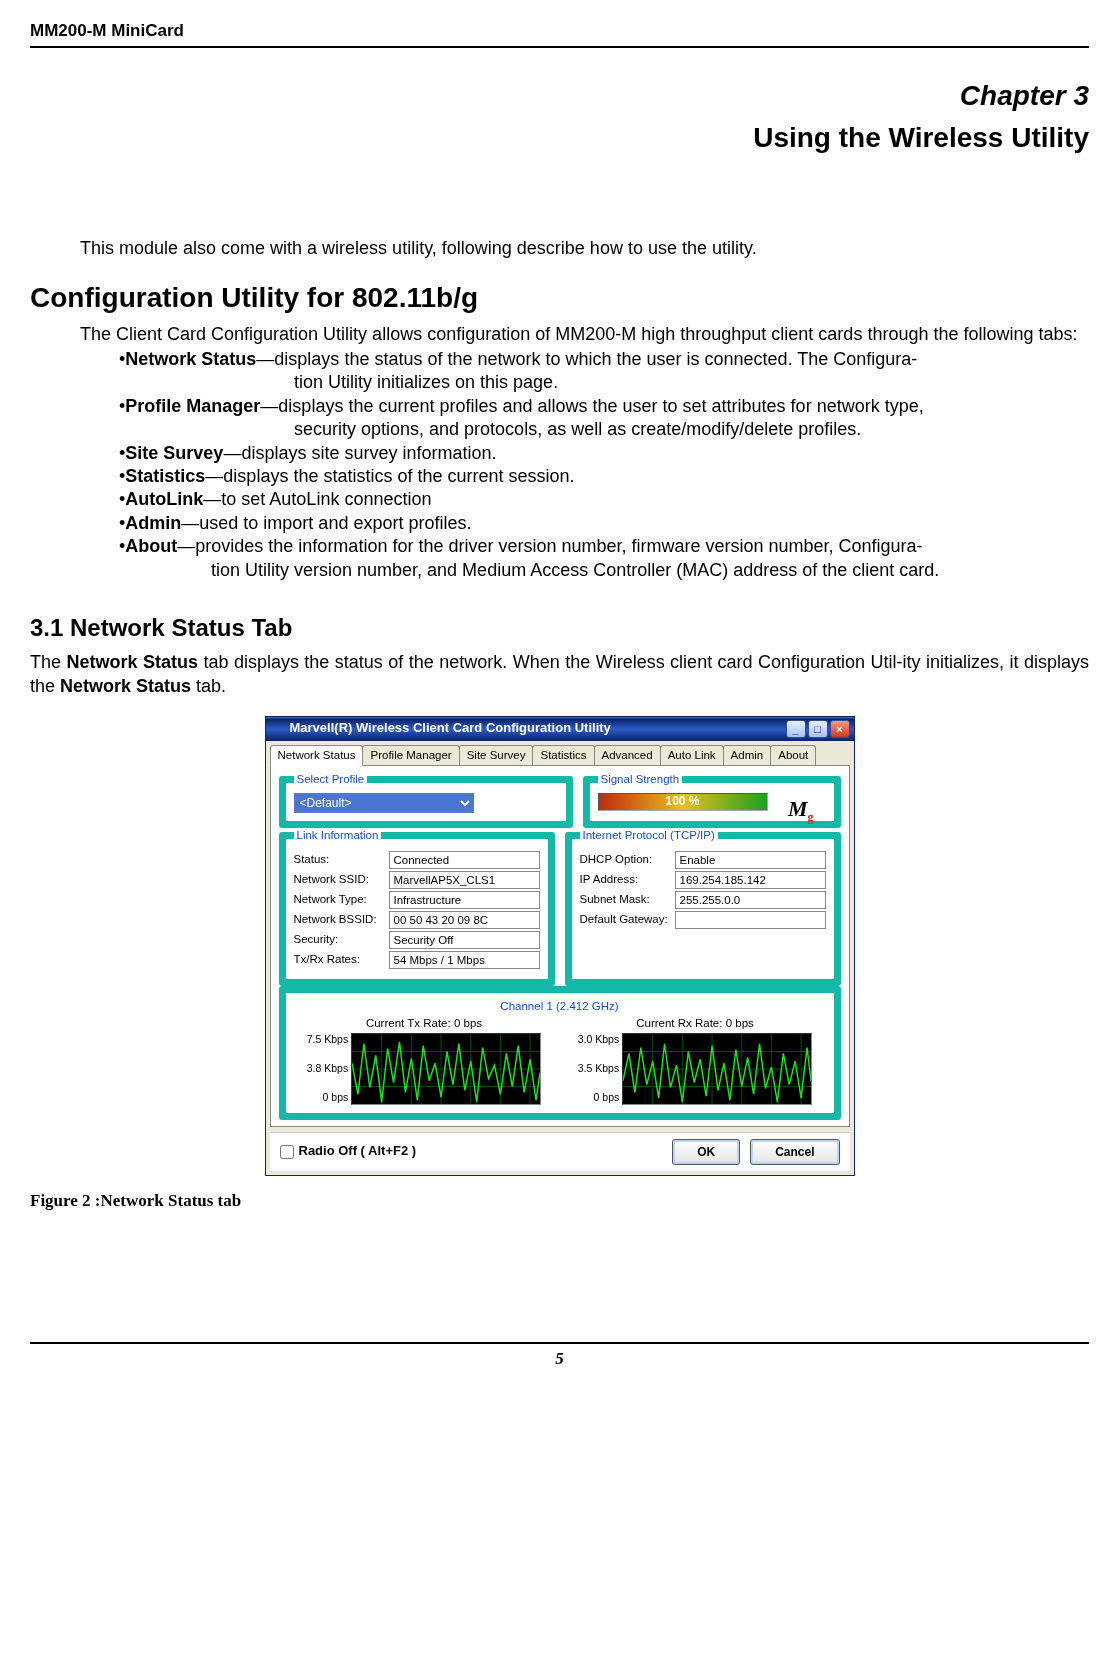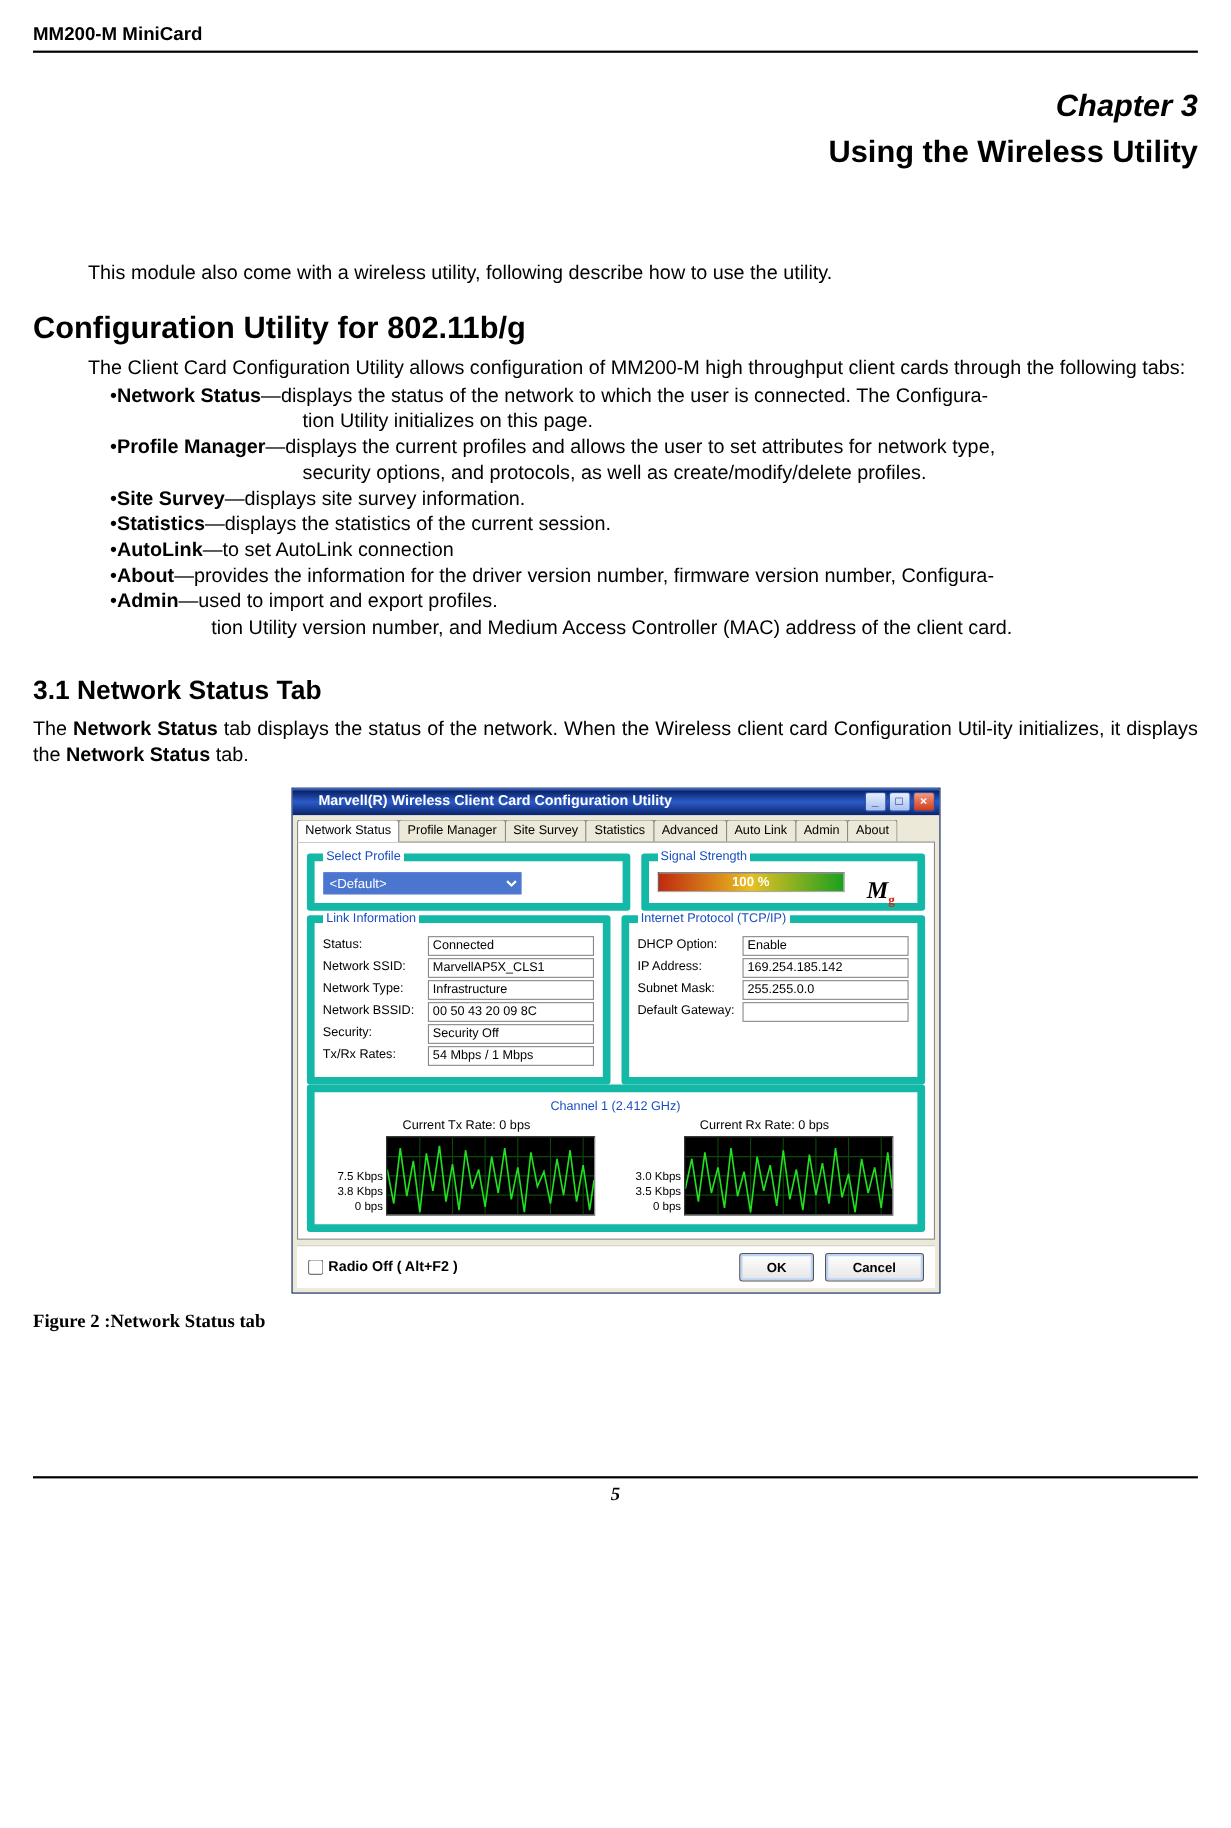"•Network Status—displays the status of" .bullets { margin-left: 70px -> 89px }
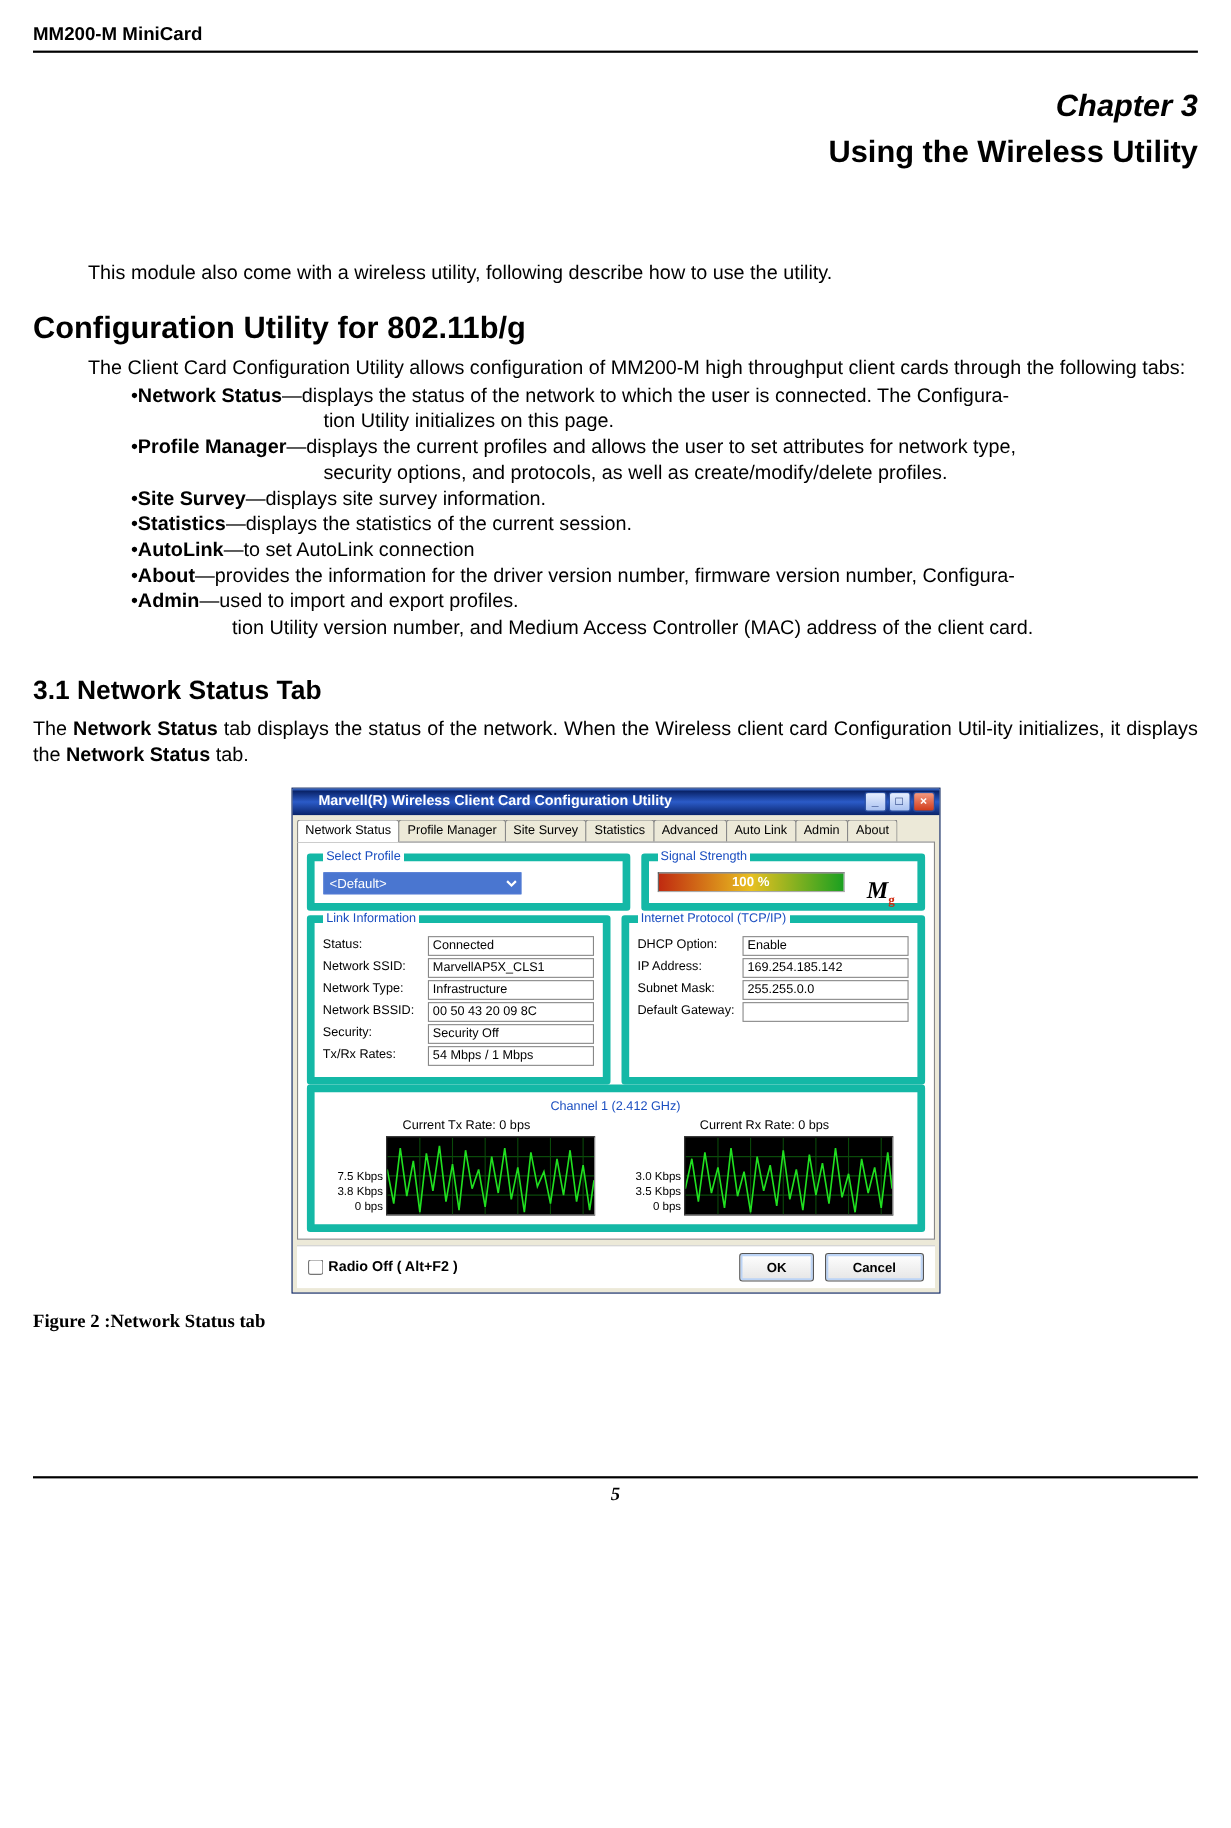"•About—provides the information for the" div.item { order: before "•Admin—used to import and export" -> after "•Admin—used to import and export" }
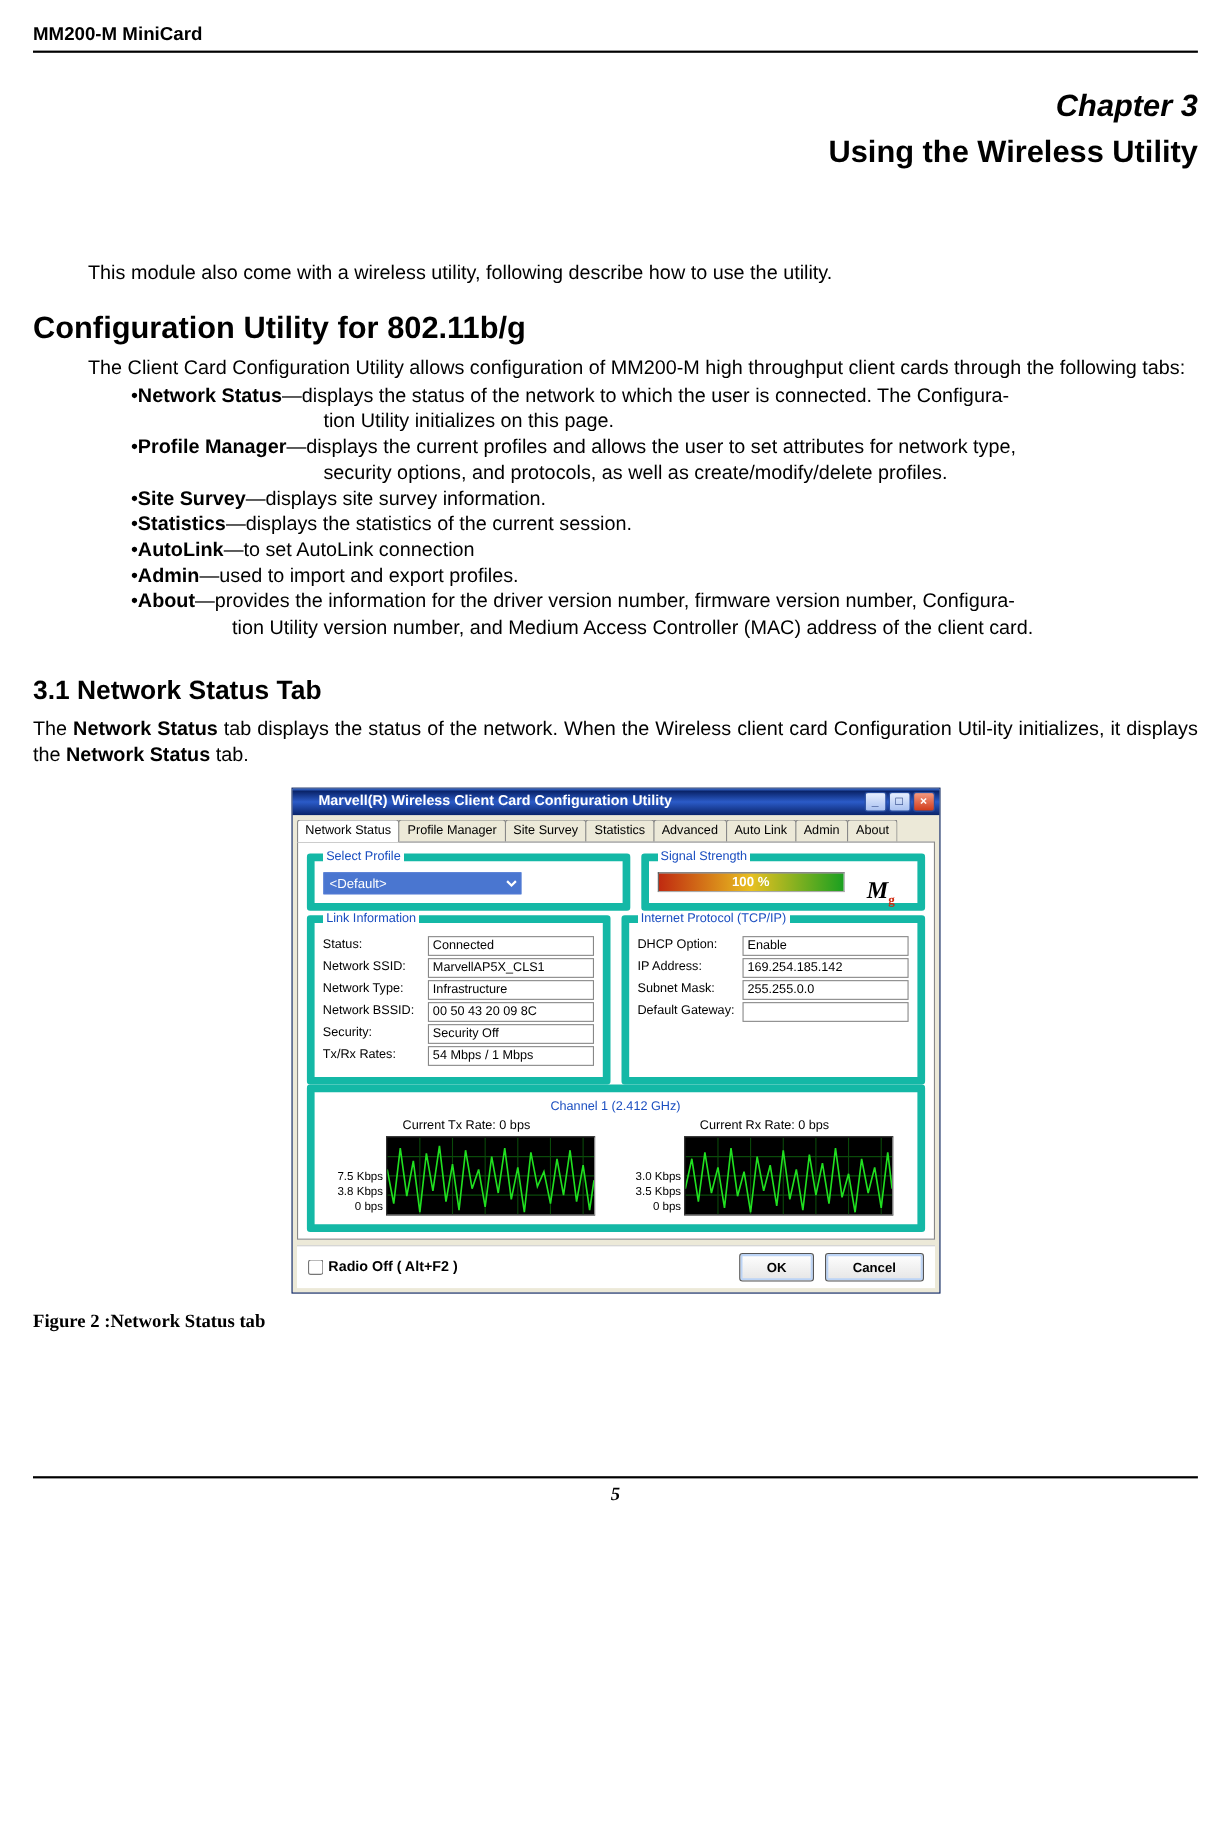"7.5 Kbps" .ylabs { justify-content: flex-end -> space-between }
